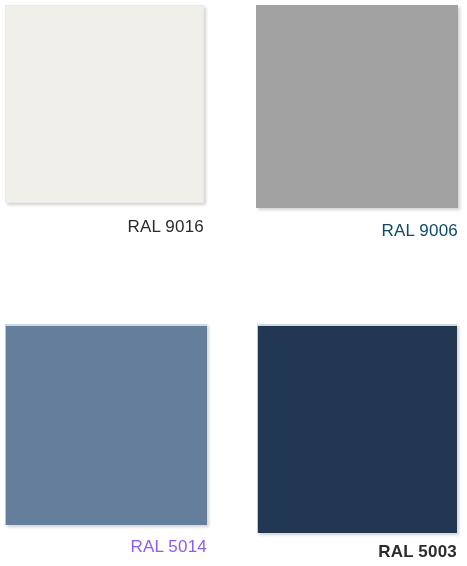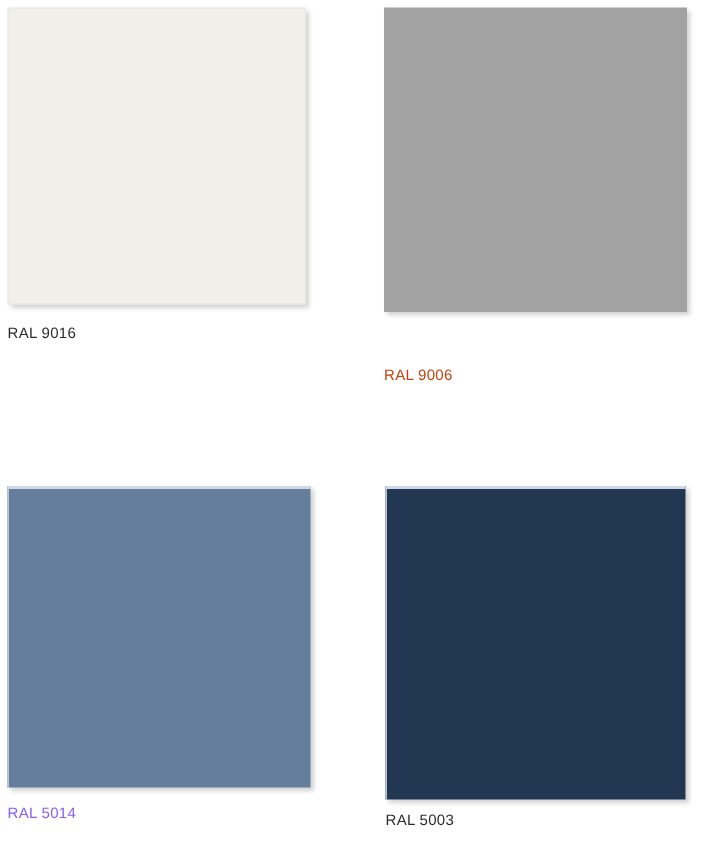"RAL 9016" .swatch-label { font-size: 10px -> 17px; text-align: left -> right }
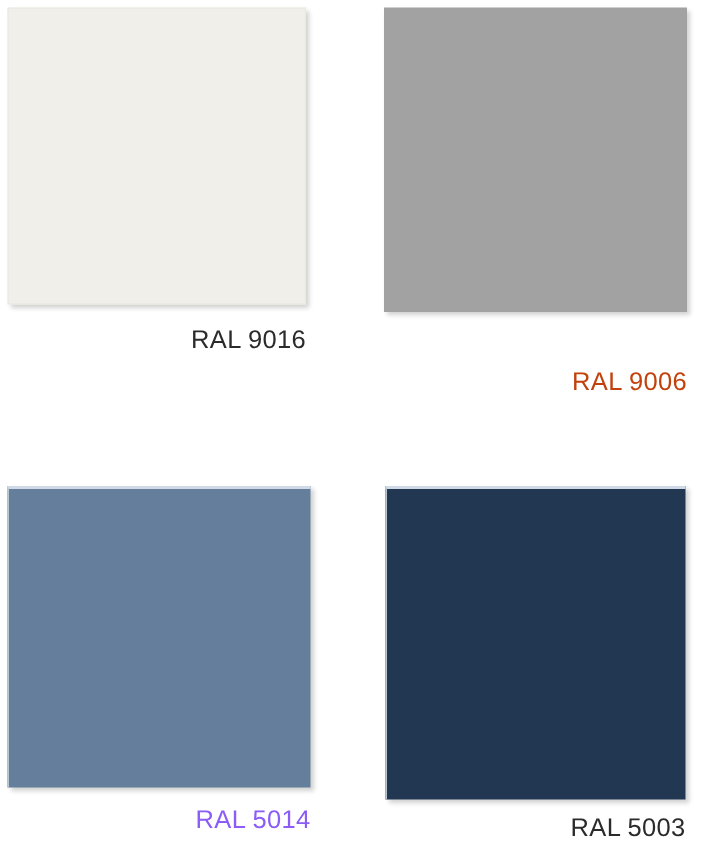"RAL 9006" div.swatch-label { color: #c2410c -> #0c4a6e; margin-top: 24px -> none }
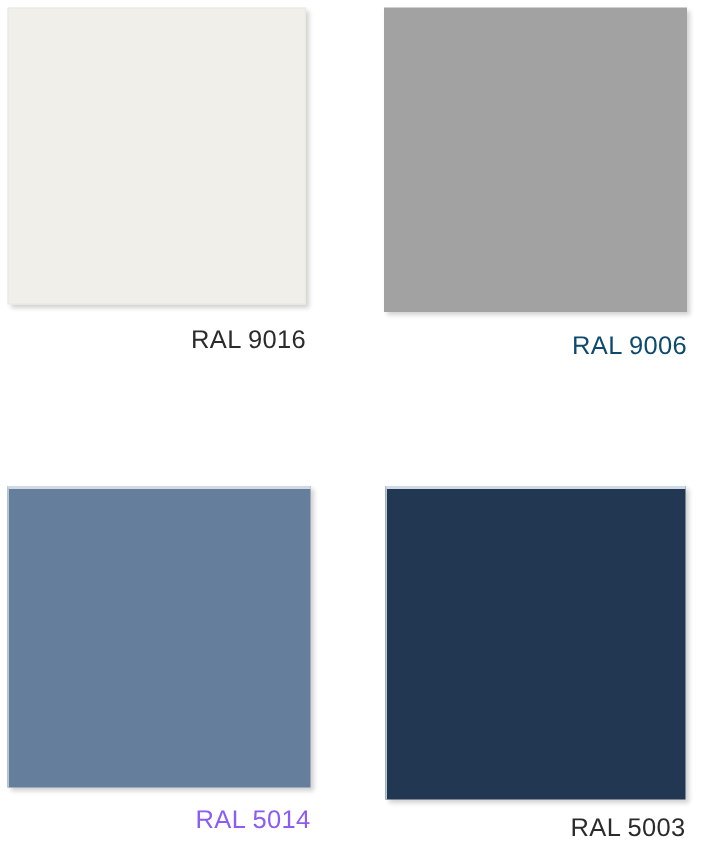"RAL 5003" .cell-br .swatch-label { font-weight: none -> bold }
